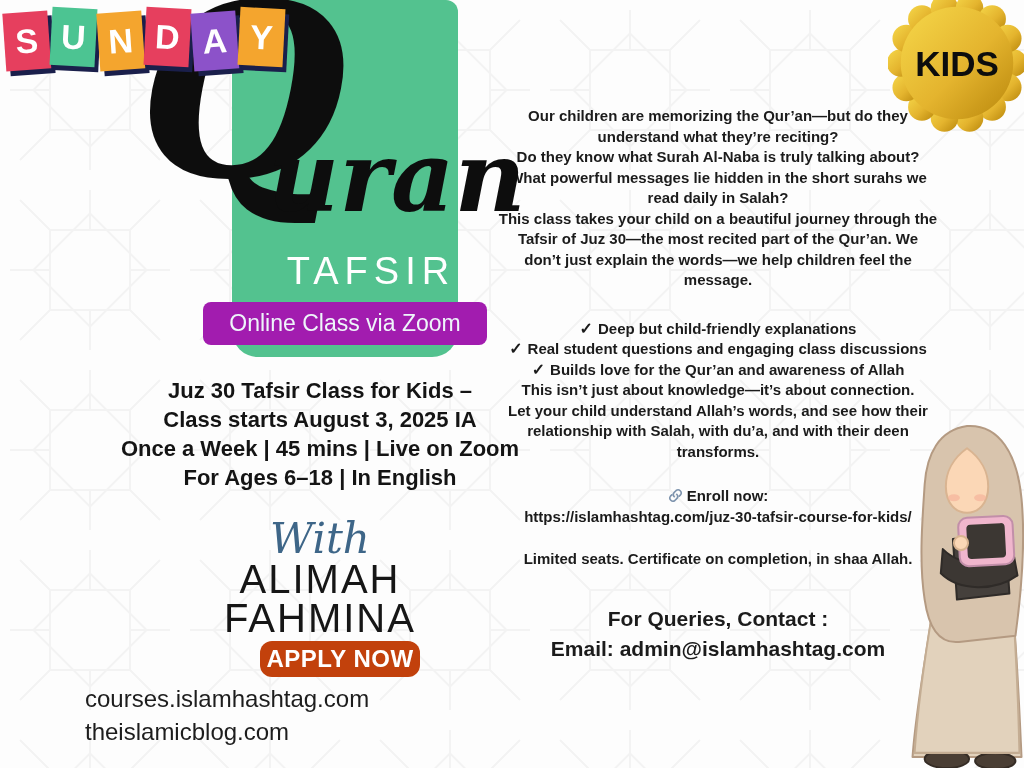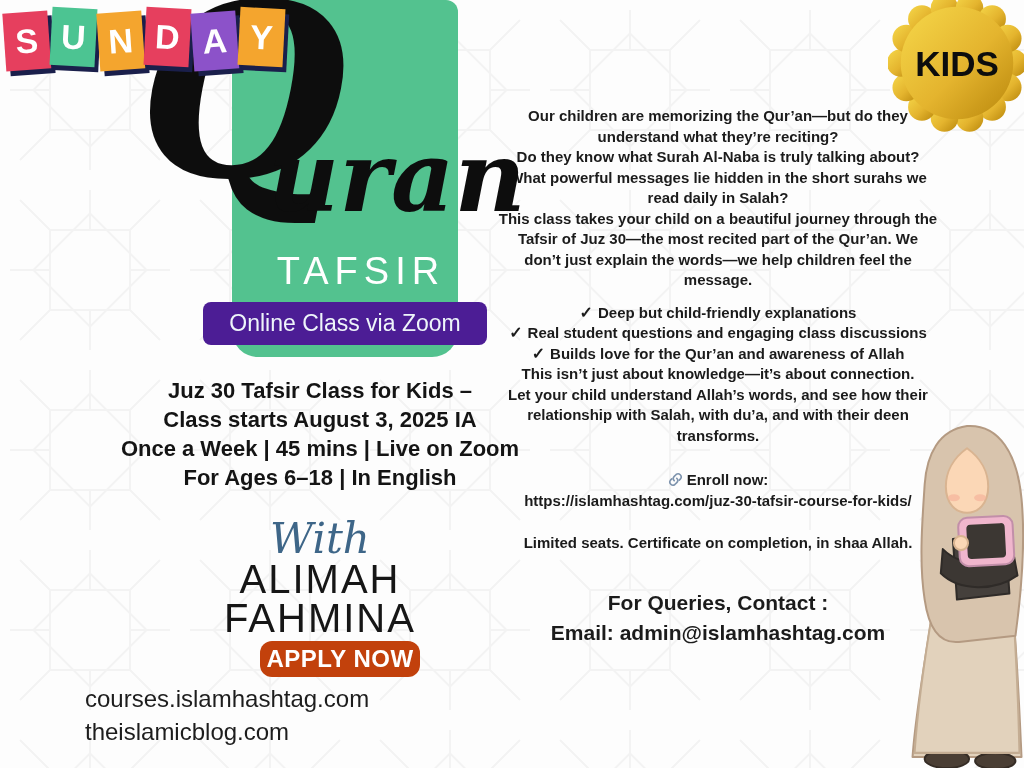"TAFSIR" .tafsir-label { left: 248px -> 258px }
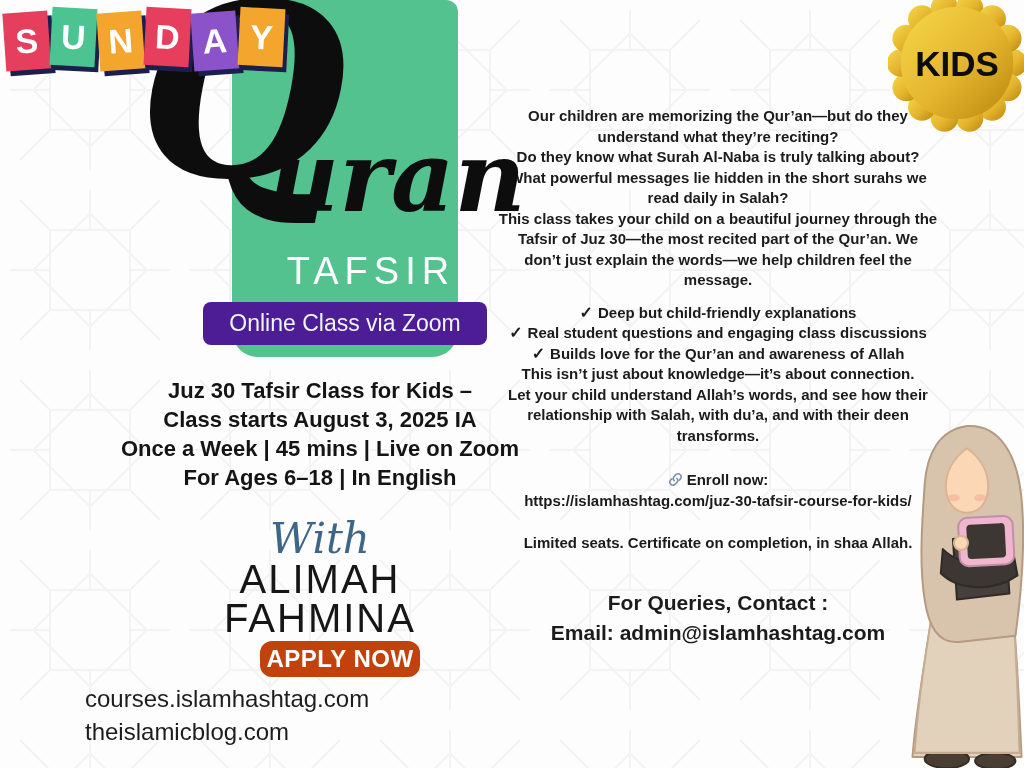"Online Class via Zoom" .zoom-pill { background: #4c1d95 -> #a21caf }
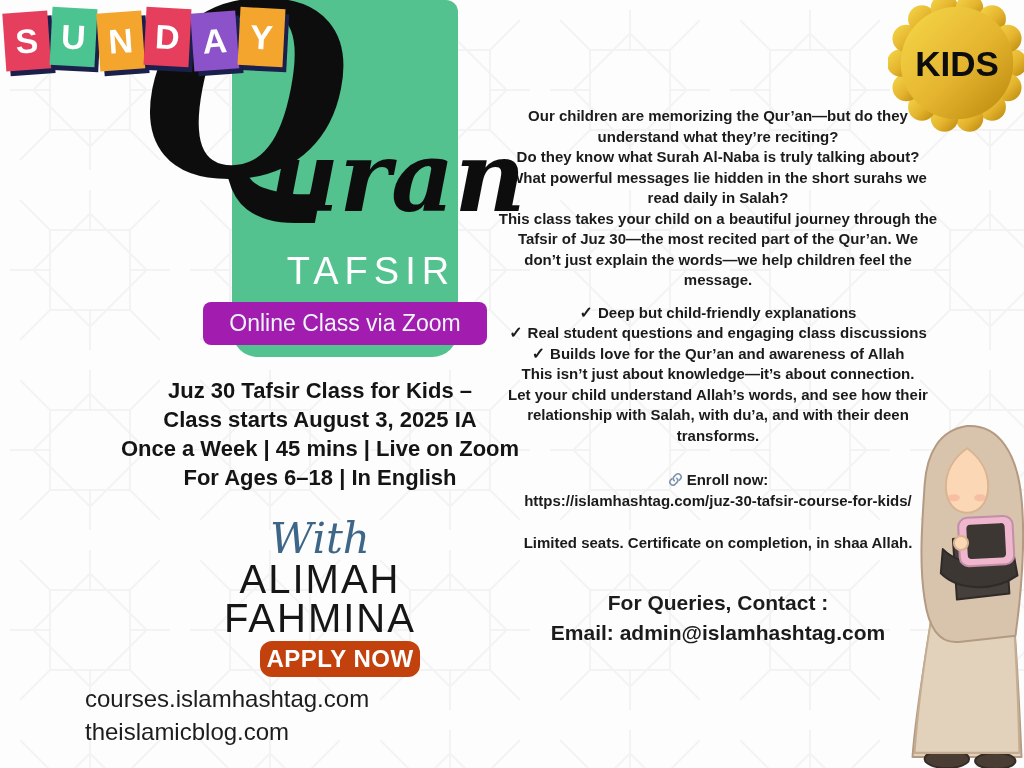"✓ Deep but child-friendly explanations" .features { margin-top: 12px -> 28px }
